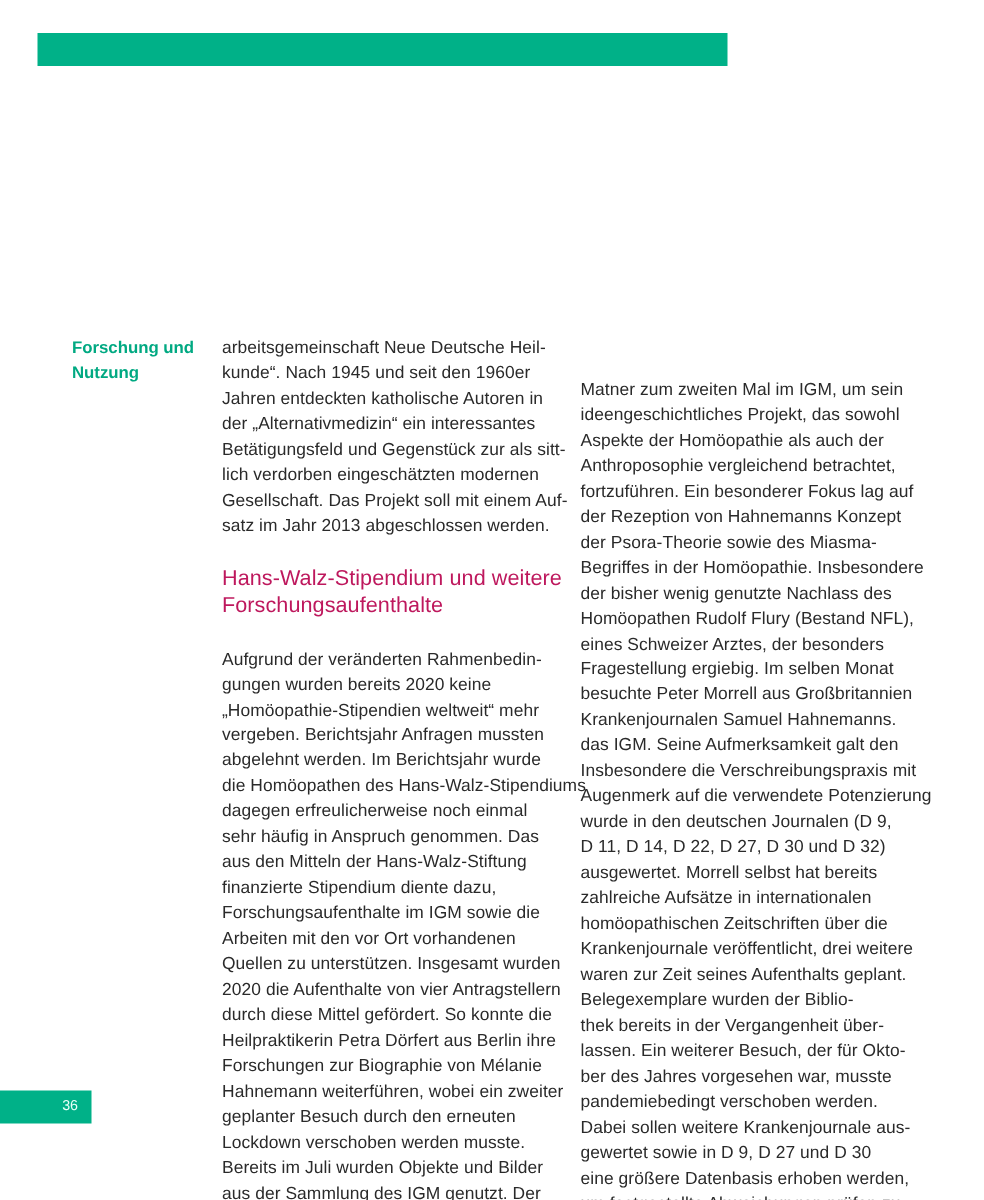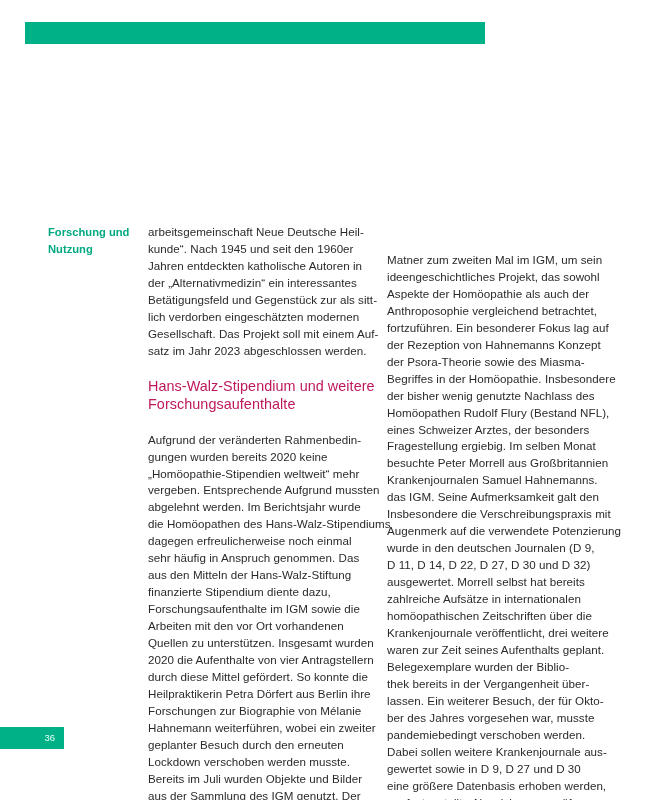"satz im Jahr 2023 abgeschlossen" span.line { text: 2023 -> 2013 }
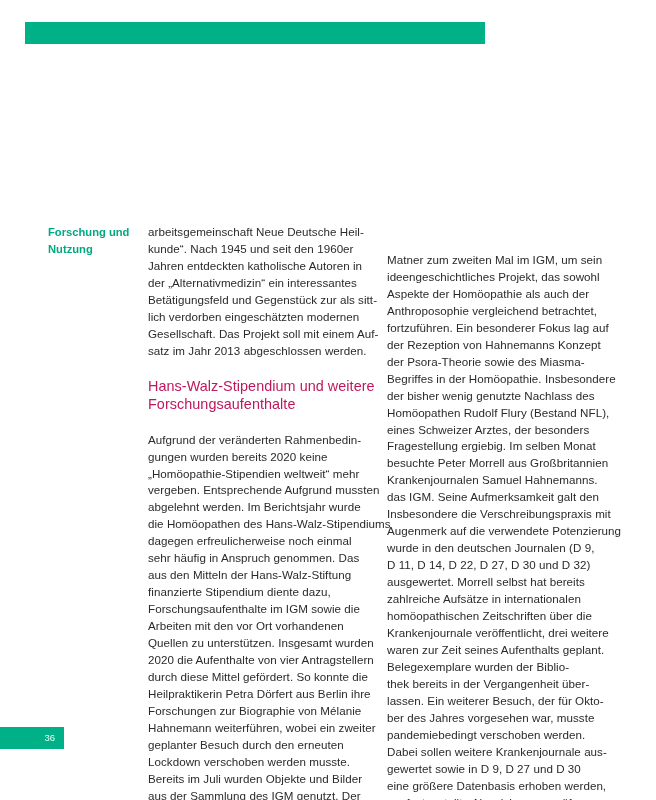"vergeben. Entsprechende Aufgrund mussten" span.line { text: Entsprechende Aufgrund -> Berichtsjahr Anfragen }
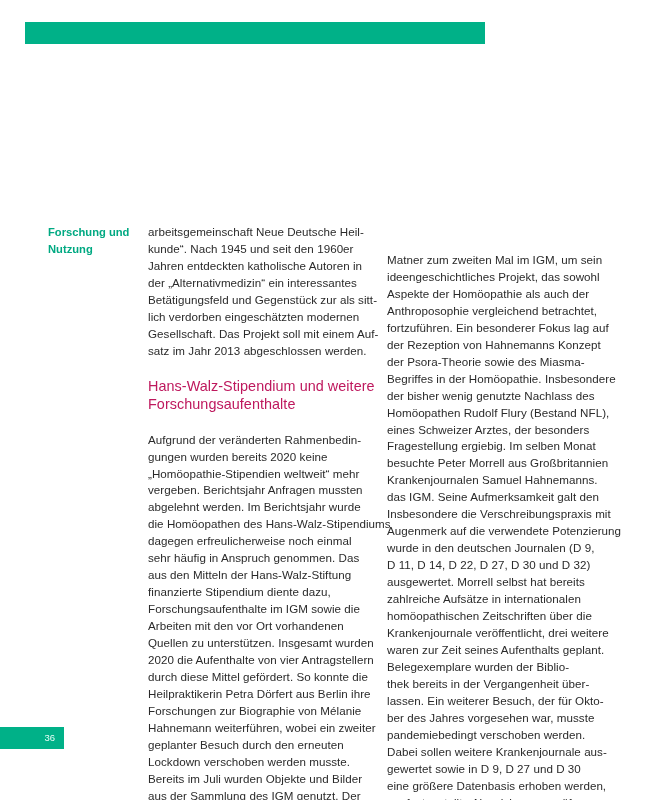"36" .page-tab { padding-left: none -> 24px; width: 64px -> 37px }
